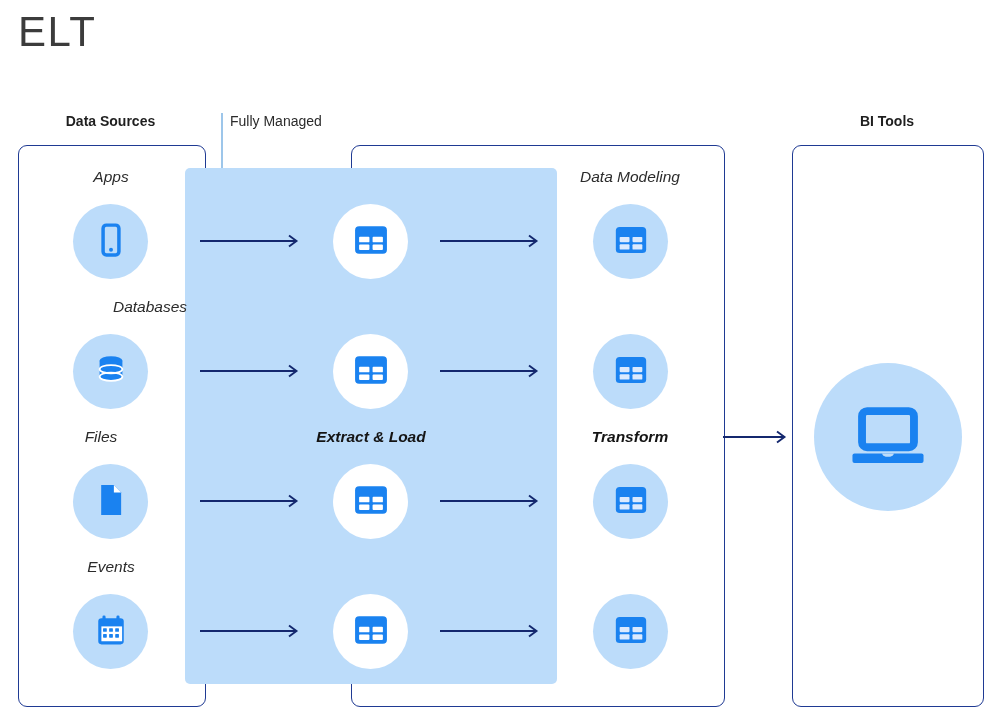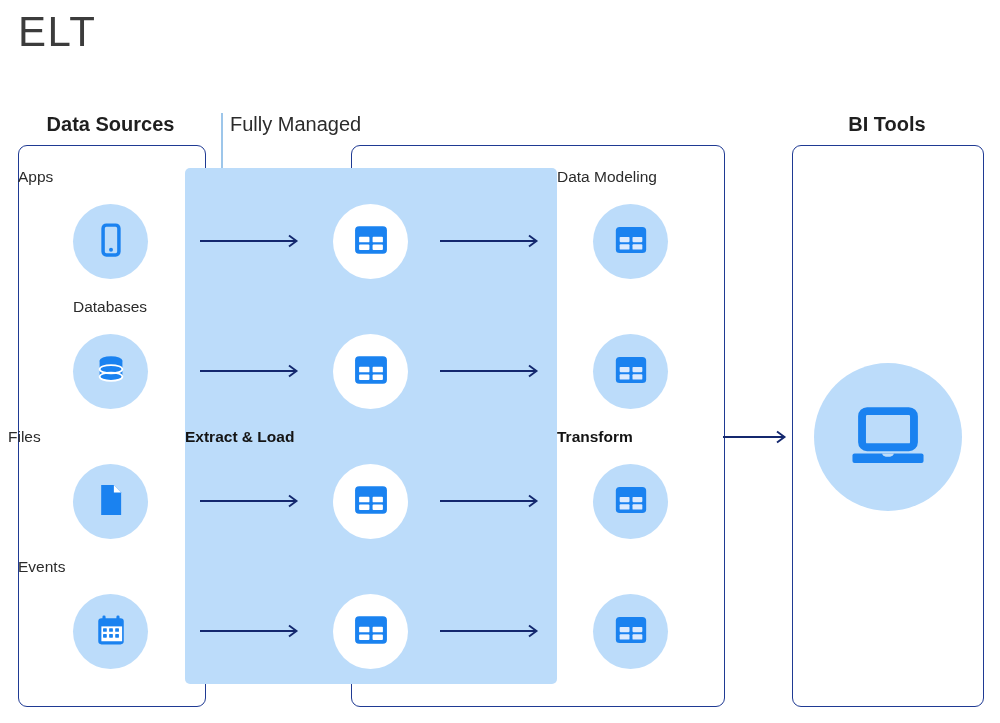"Data Sources" .caption { font-size: 20px -> 14px }
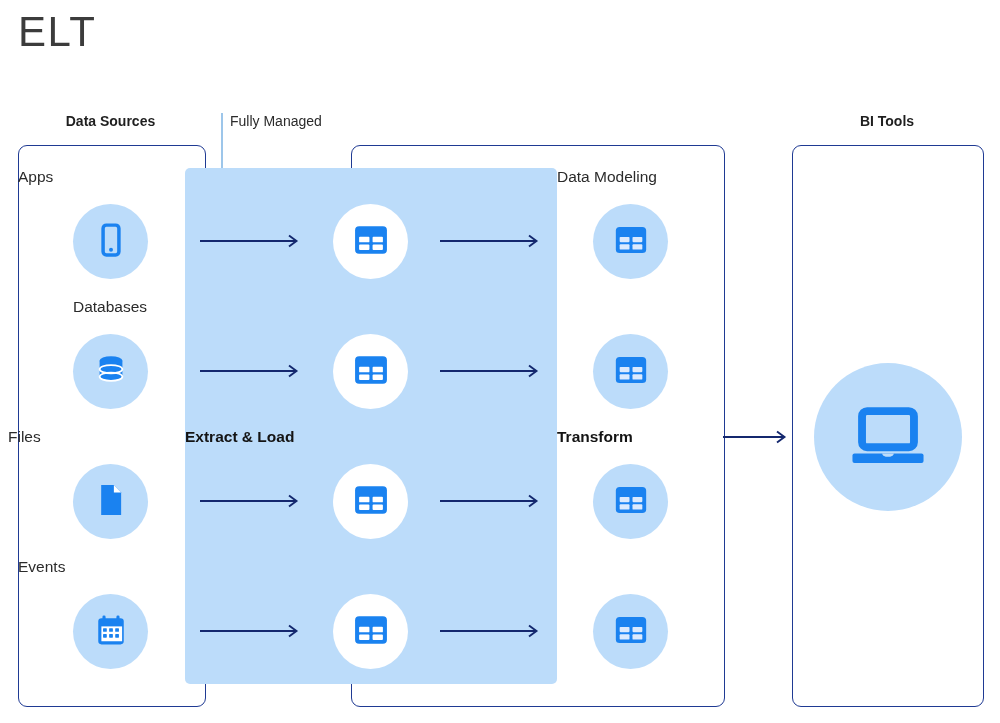"Apps" .ilabel { font-style: none -> italic; text-align: left -> center }
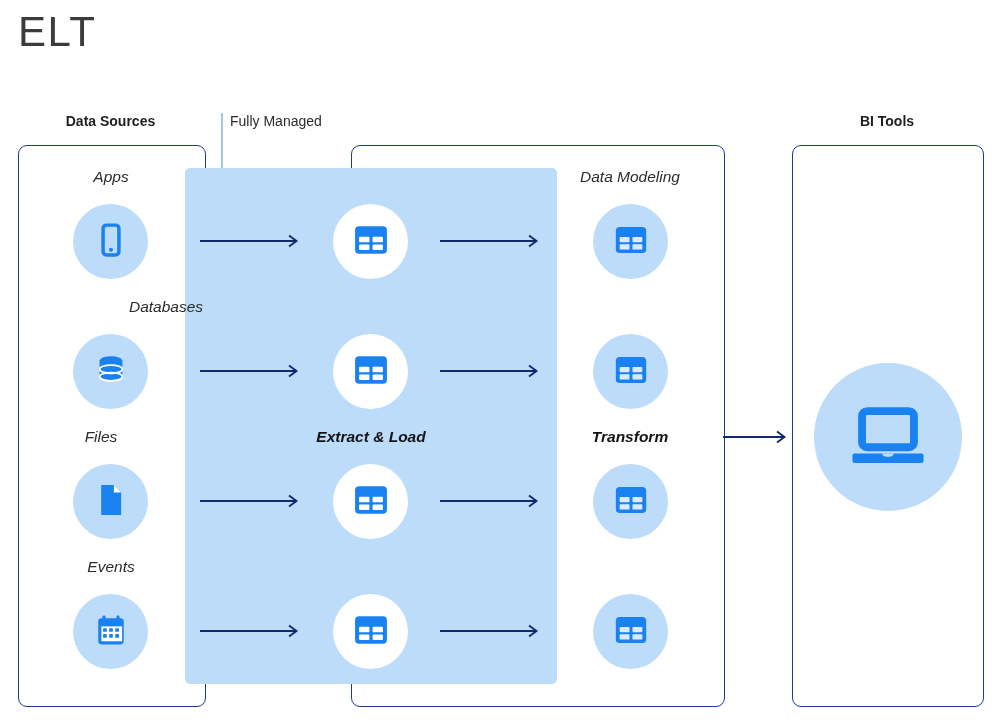"Databases" div.abs { left: 28px -> 12px }
